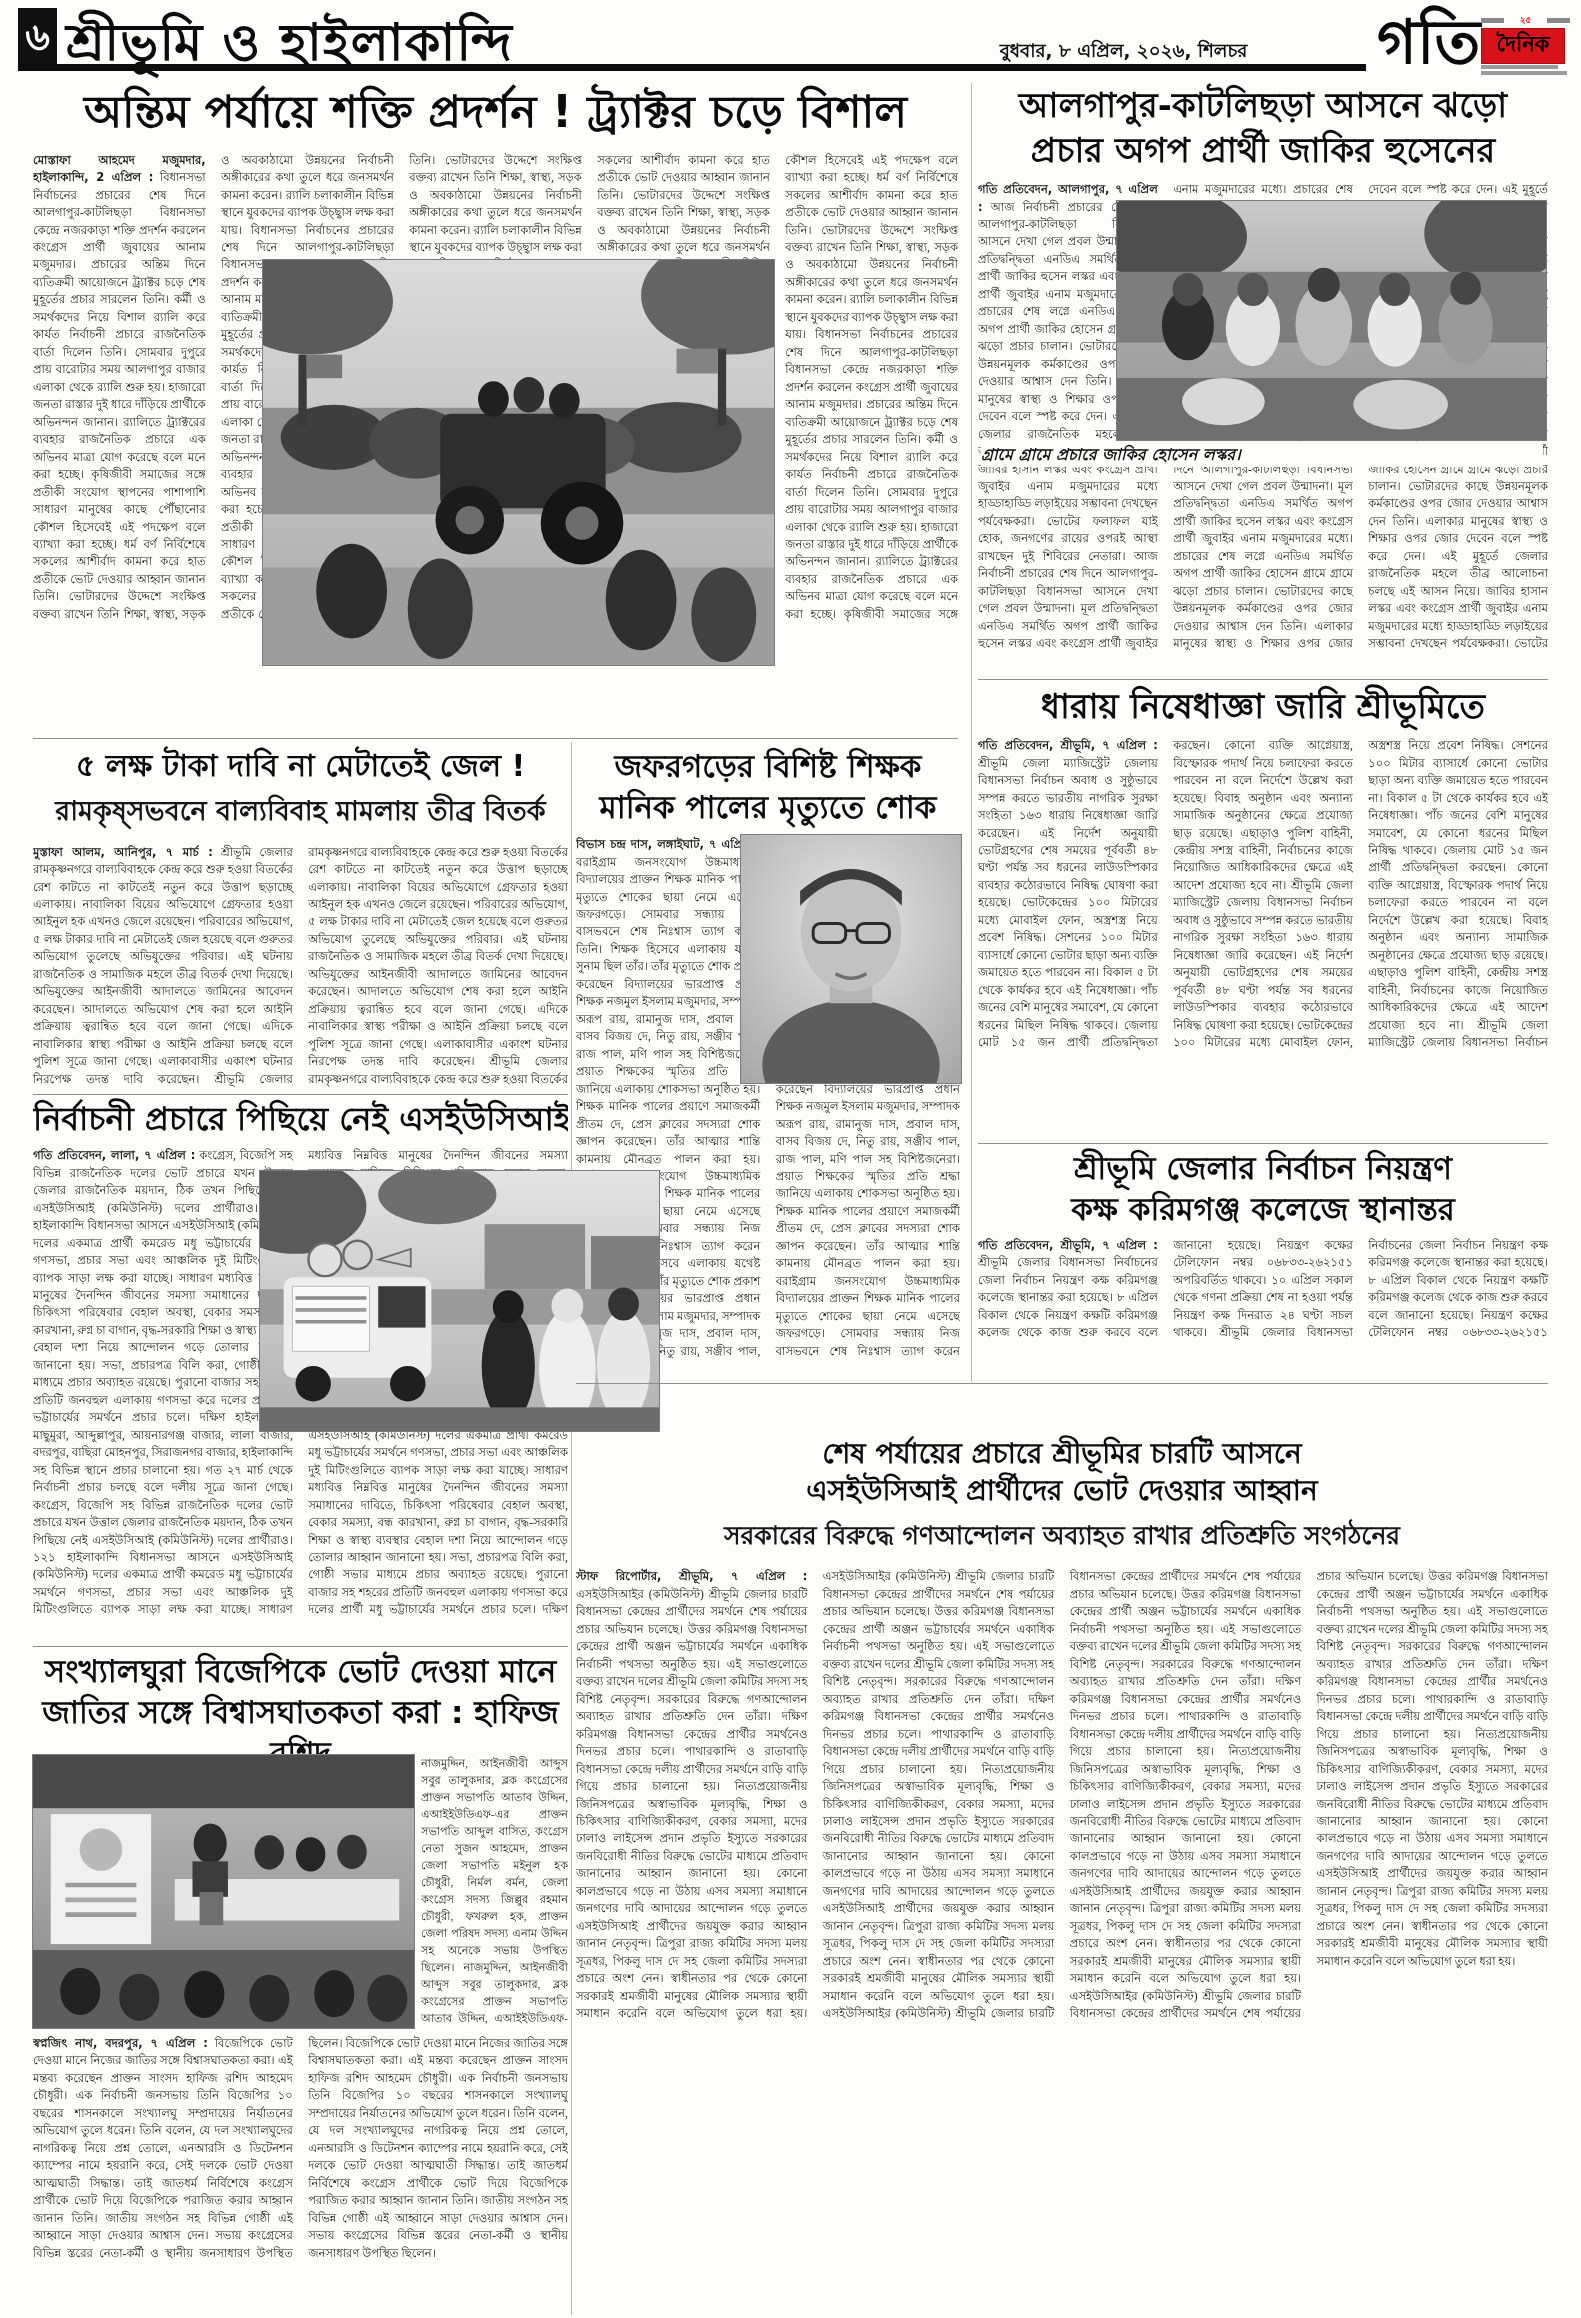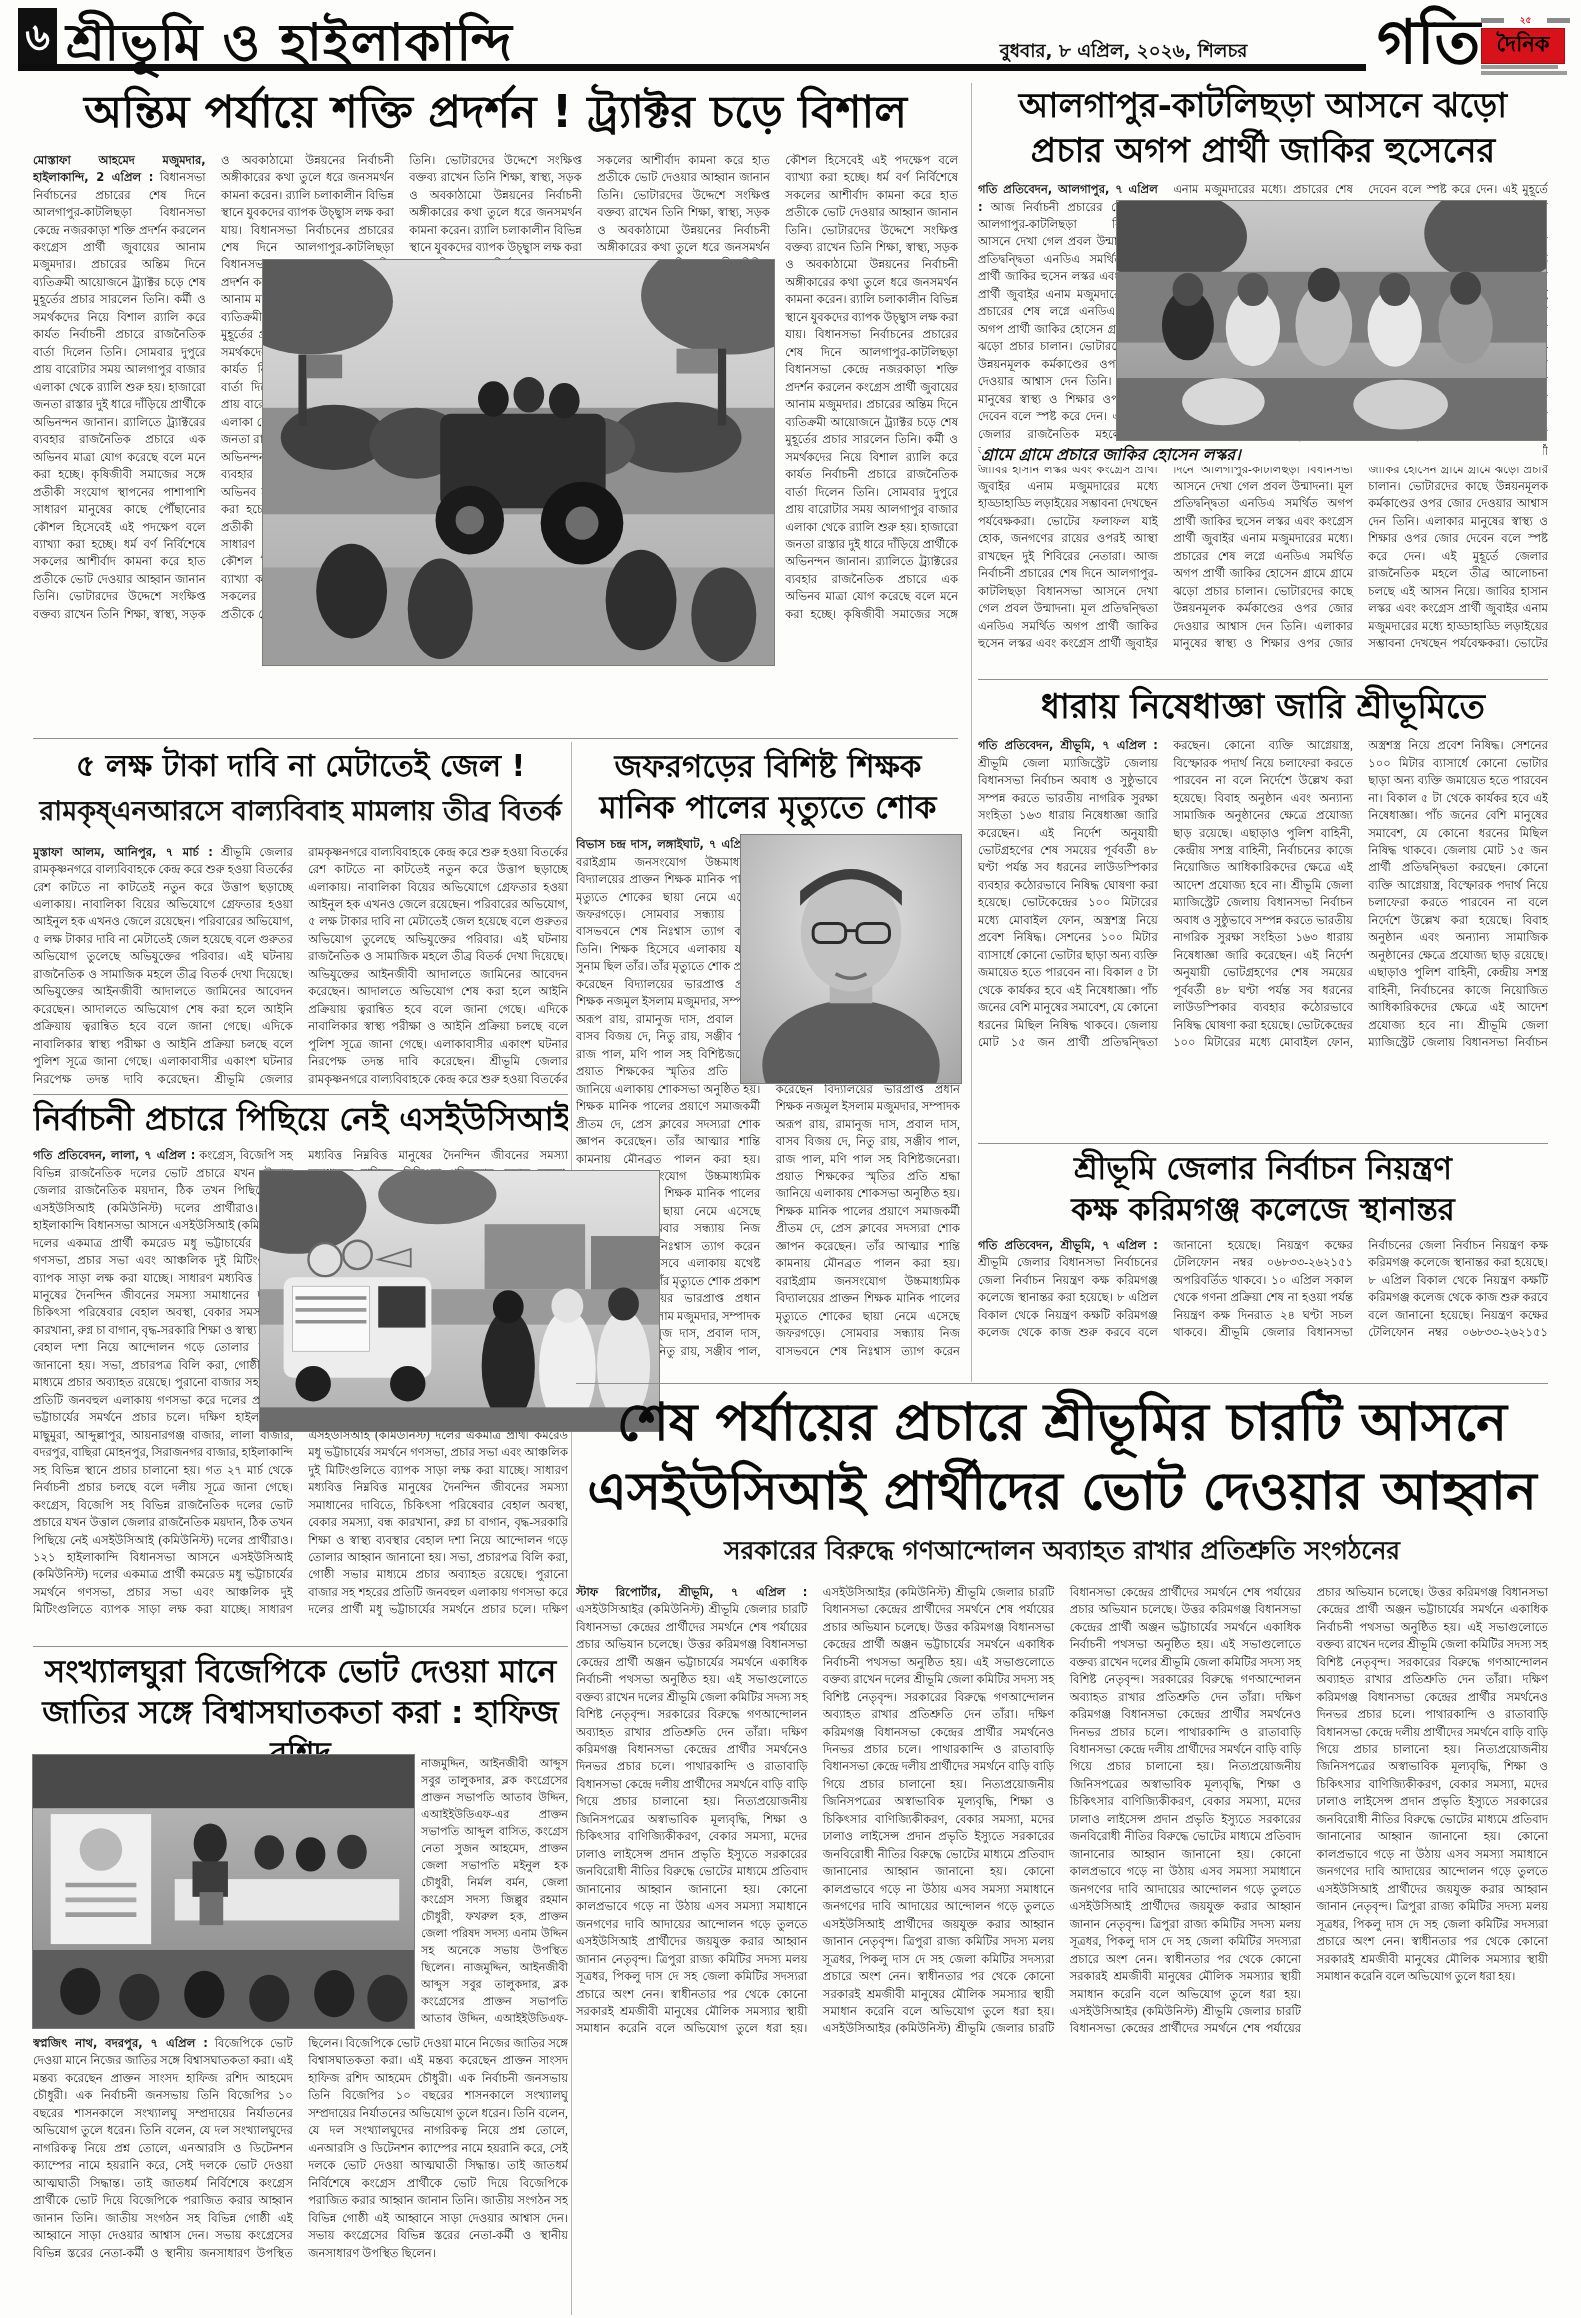"রামকৃষ্এনআরসে বাল্যবিবাহ মামলায় তীব্র" div.subhl { text: রামকৃষ্এনআরসে -> রামকৃষ্সভবনে }
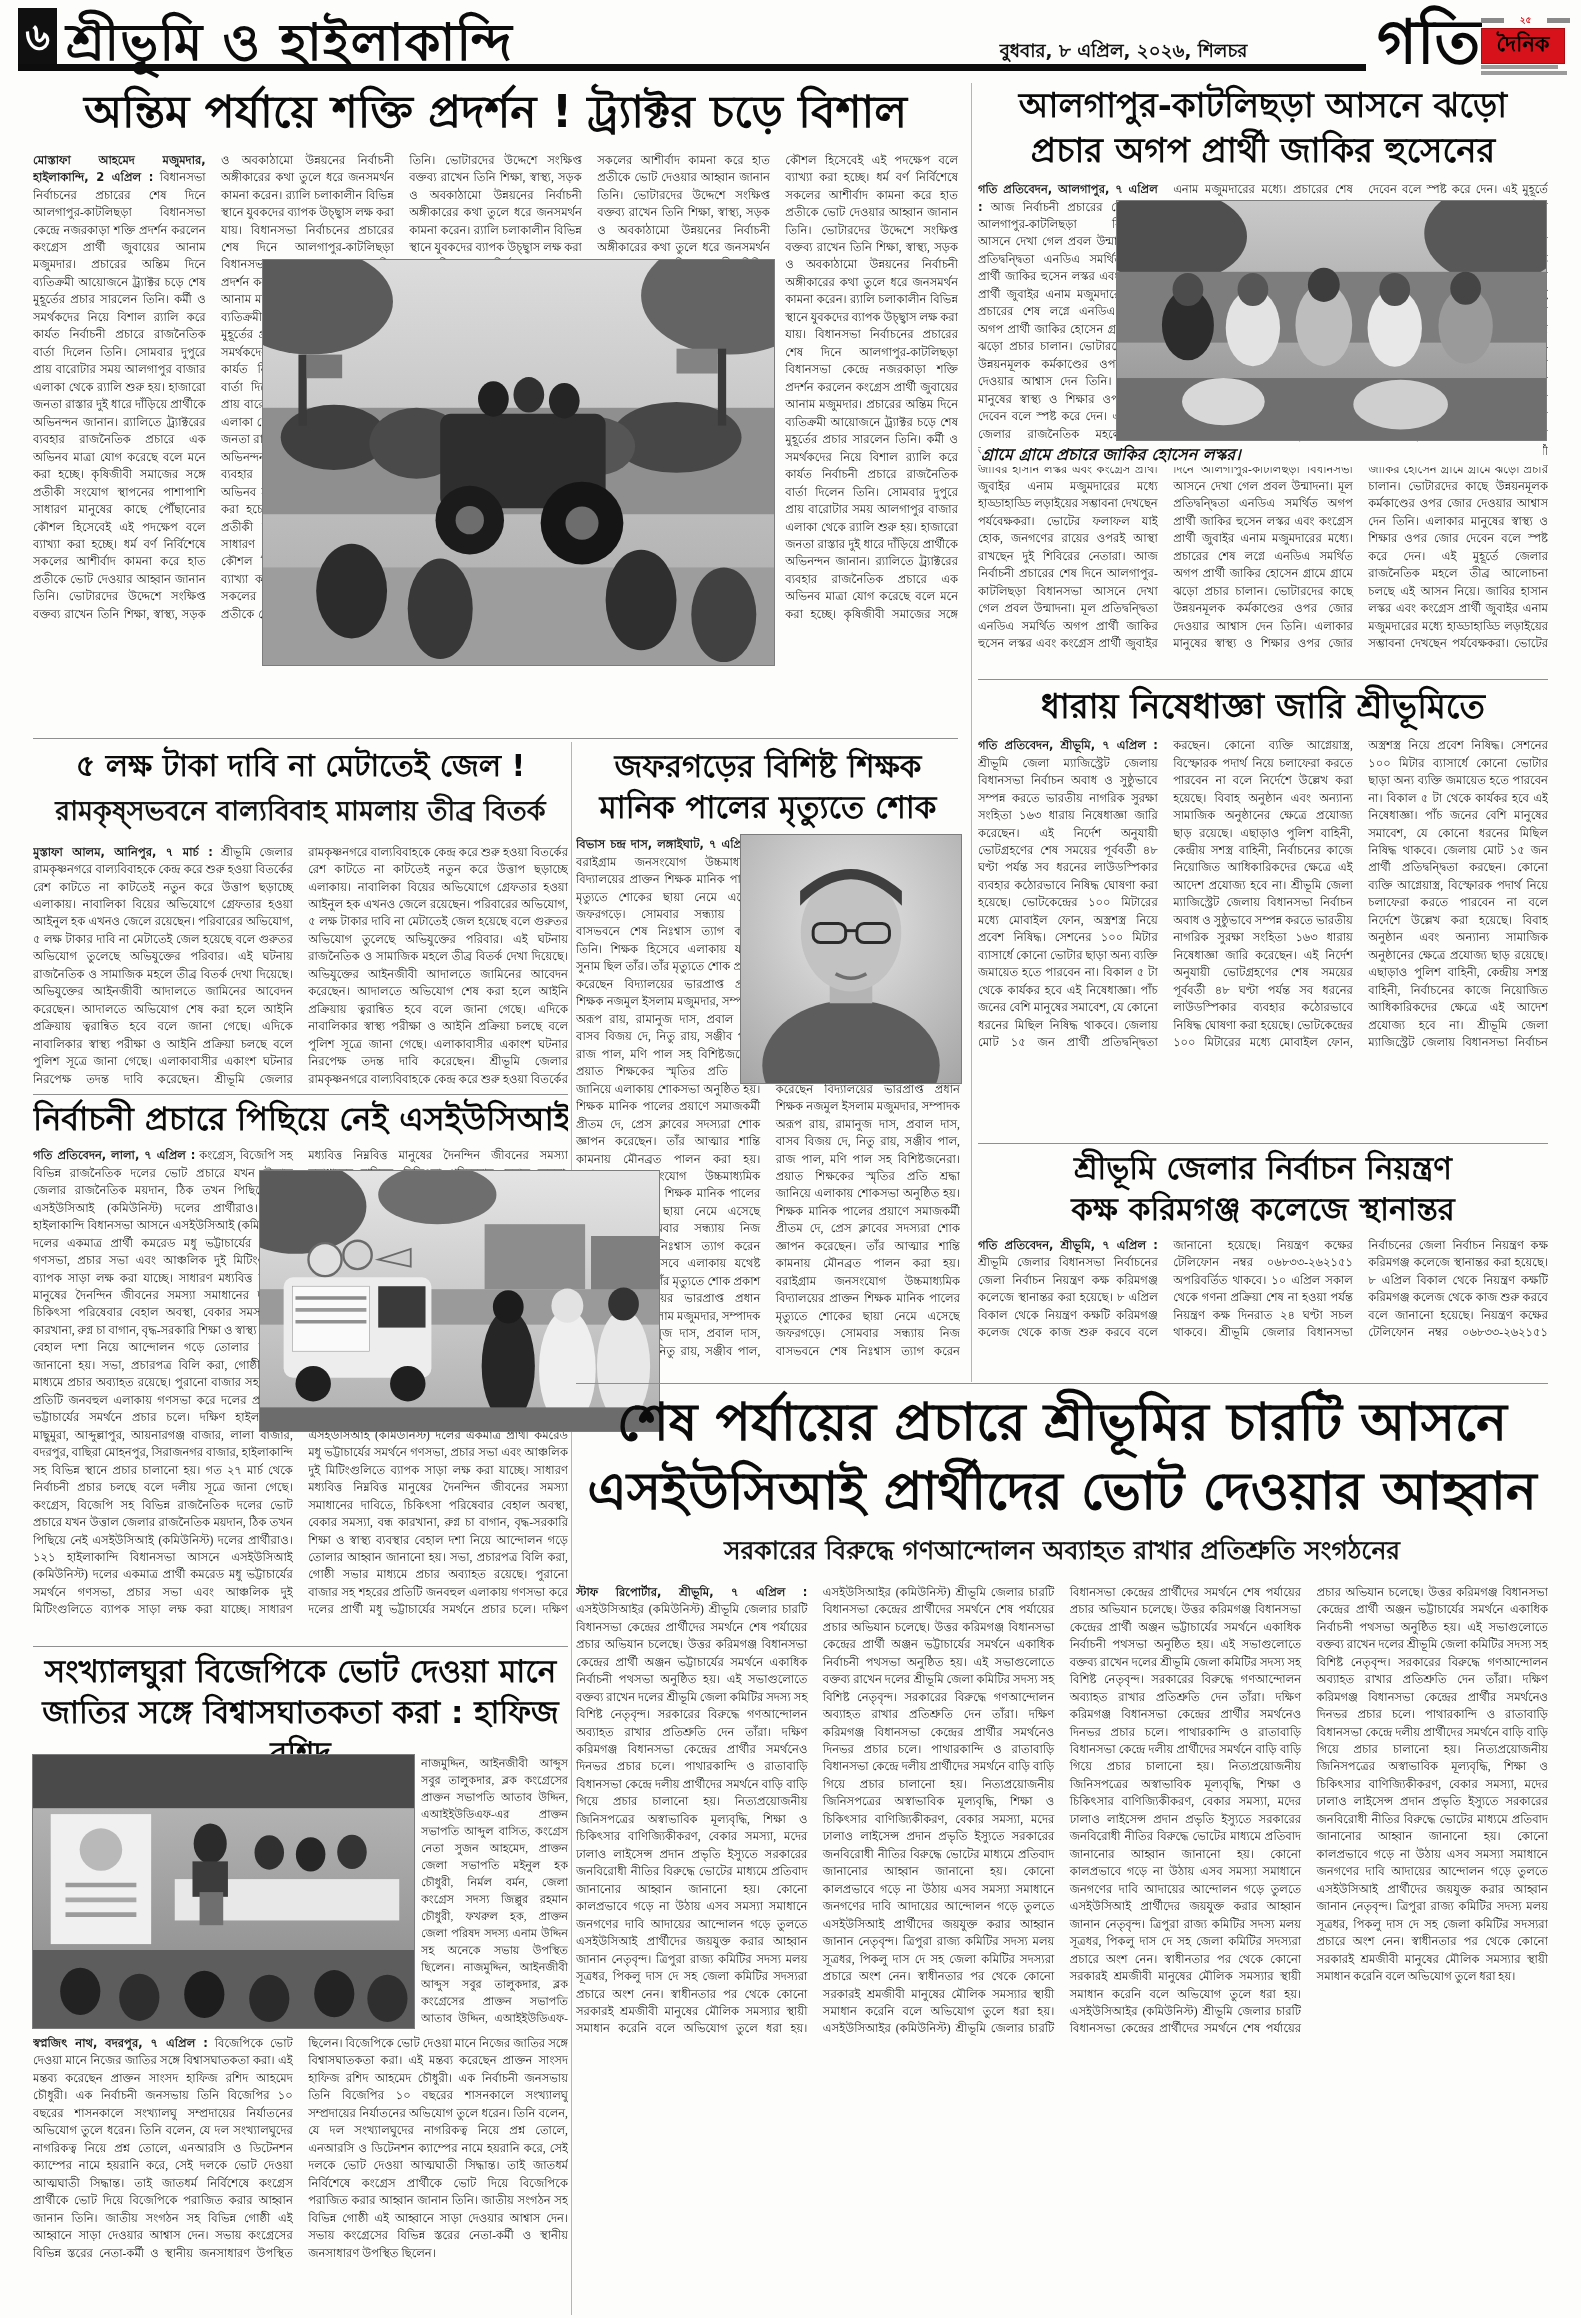"শেষ পর্যায়ের প্রচারে শ্রীভূমির চারটি" div.hl { font-size: 52px -> 28px; margin-top: none -> 48px }
